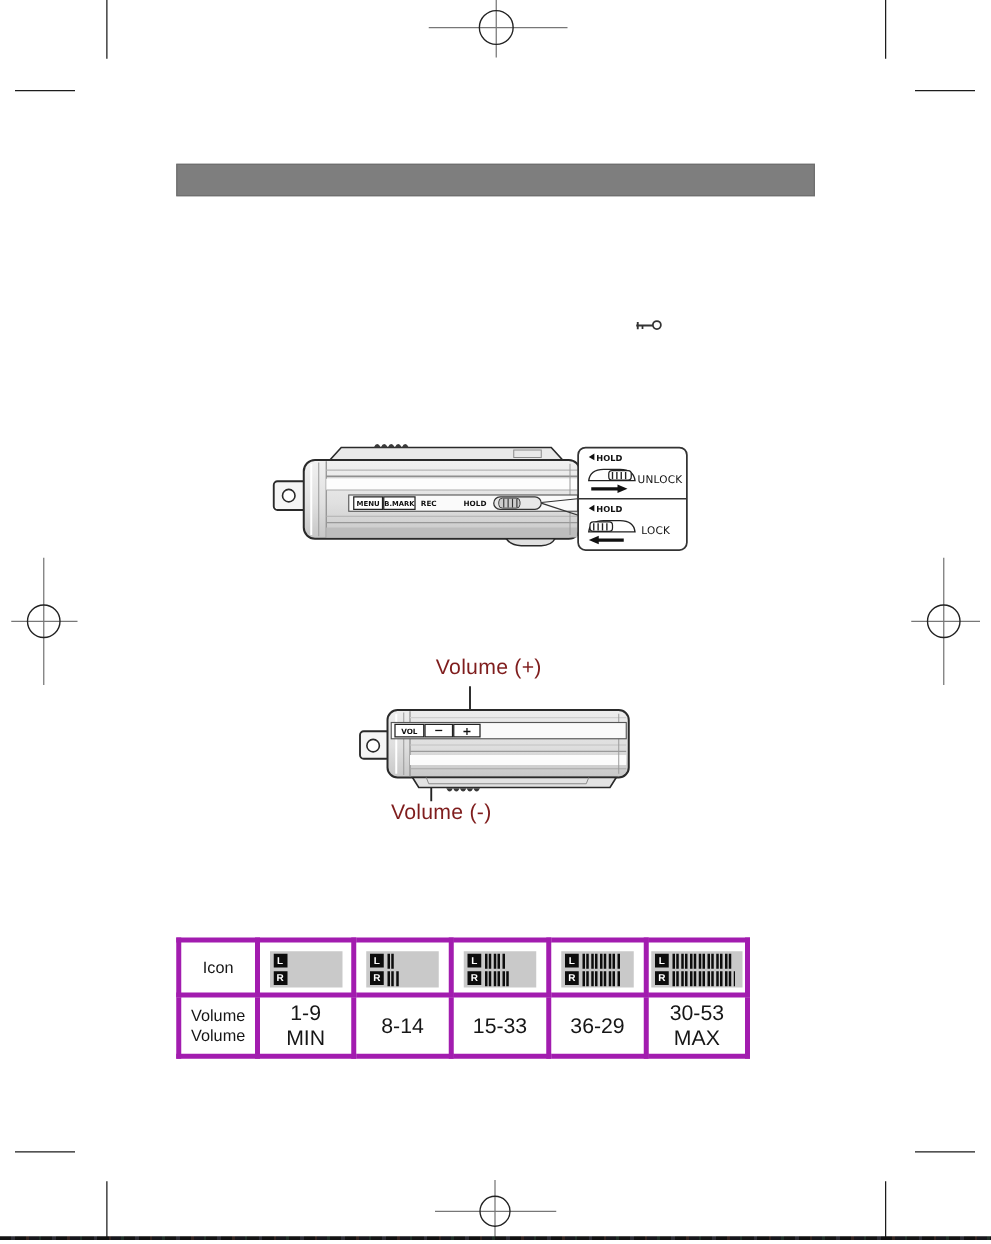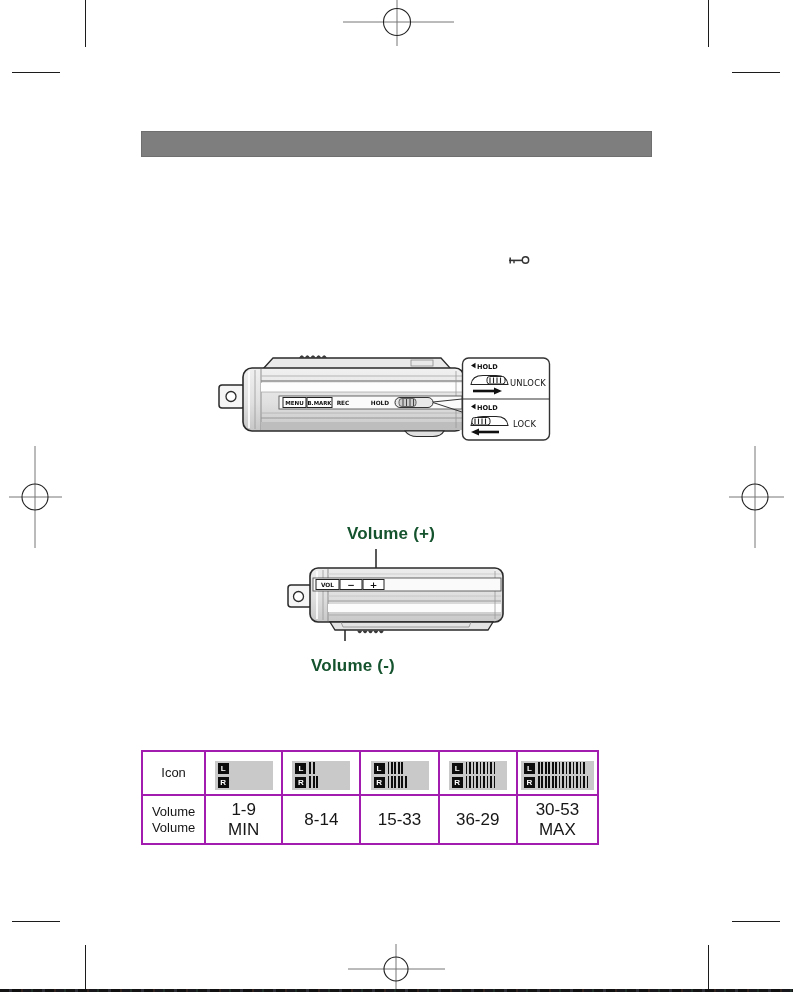"Volume (+)" .vol-callout { color: #14532d -> #7f1d1d; font-weight: 700 -> 400 }
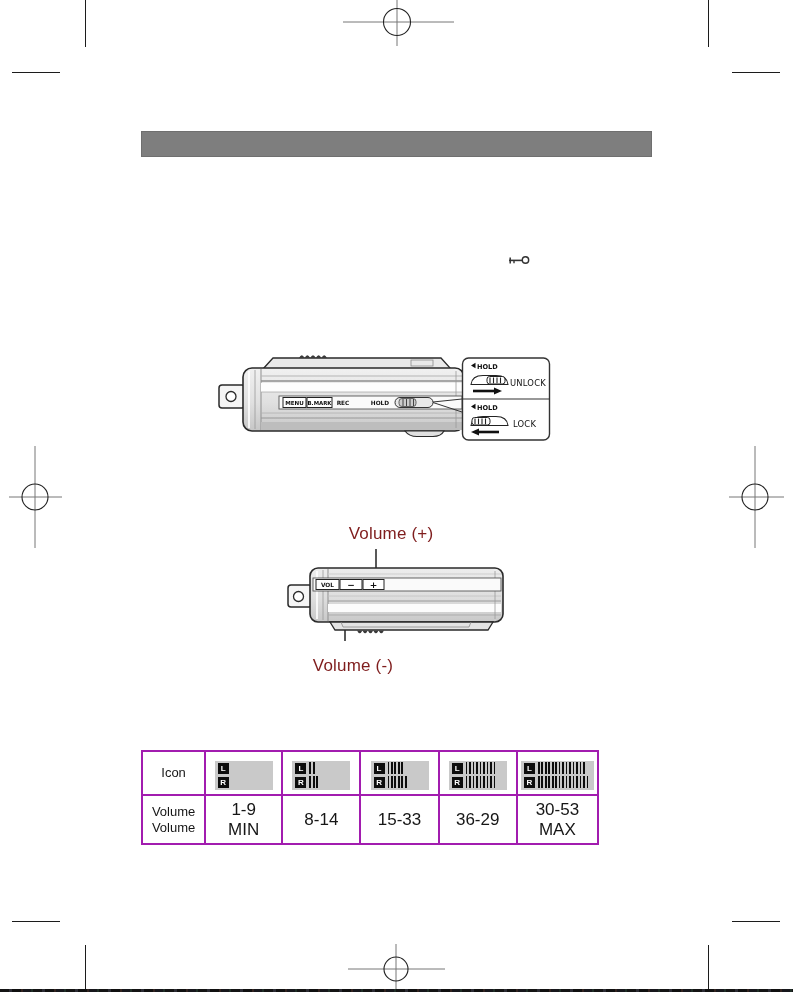"Volume (-)" .vol-minus-label { top: 136px -> 120px }
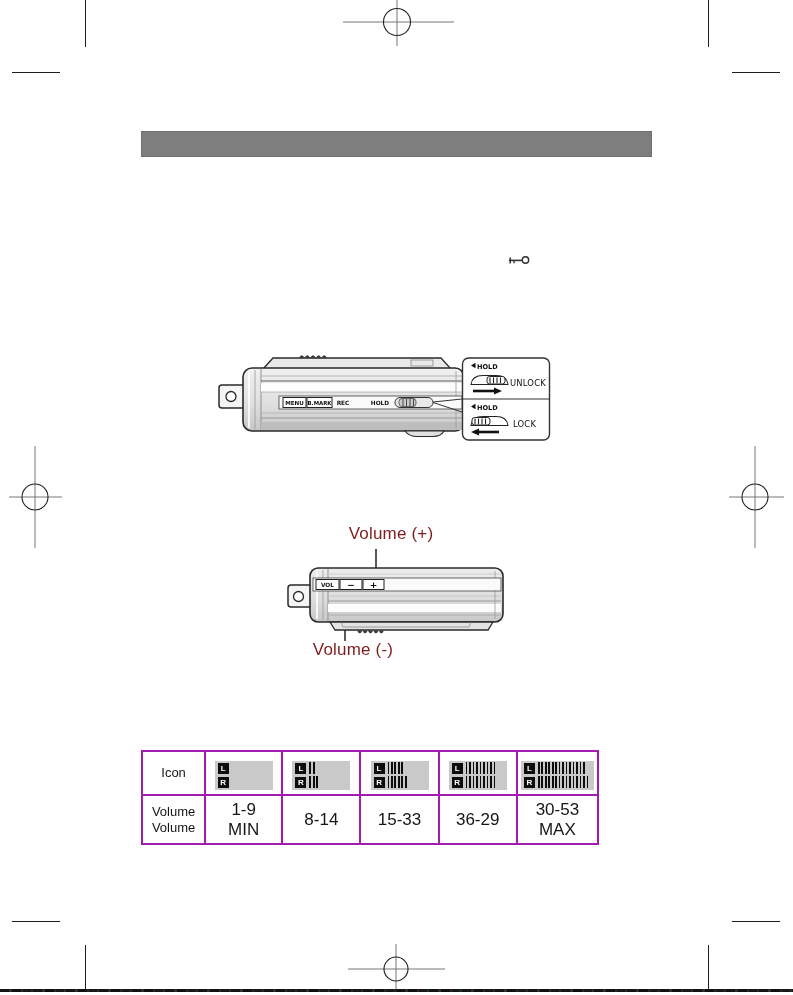"Icon" .vol-table td { border: 2px solid #a21caf -> 4px solid #a21caf }
